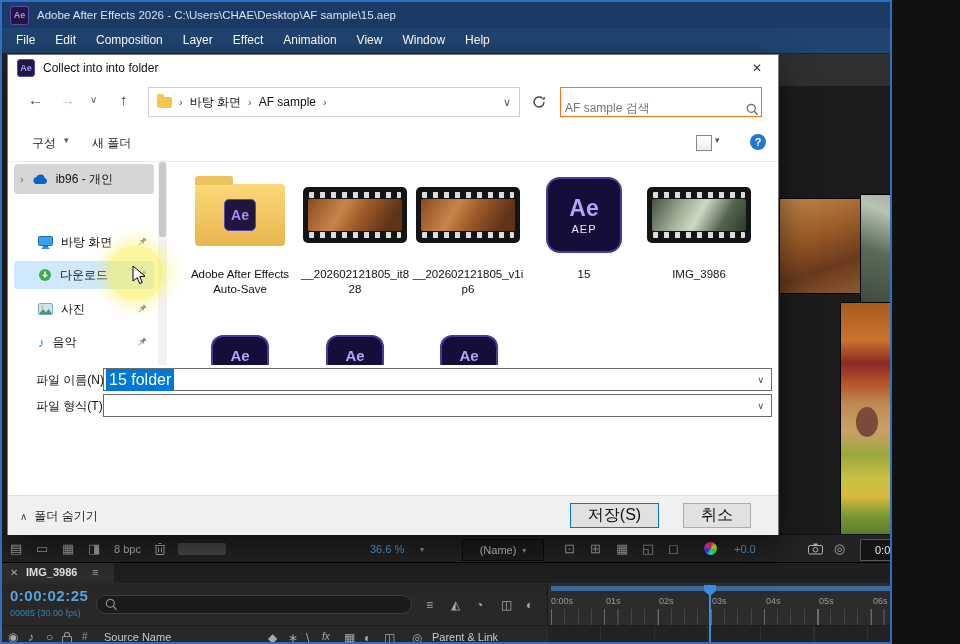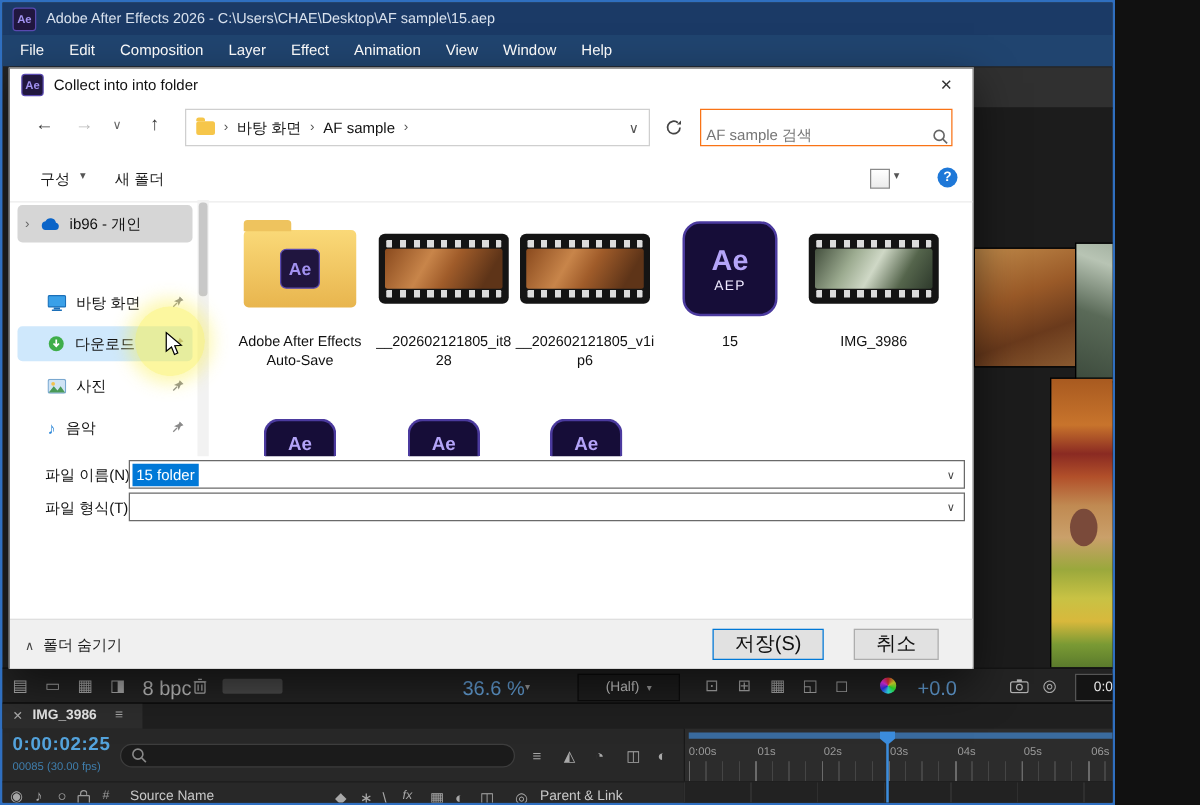"15 folder" .valsel { font-size: 12px -> 16px }
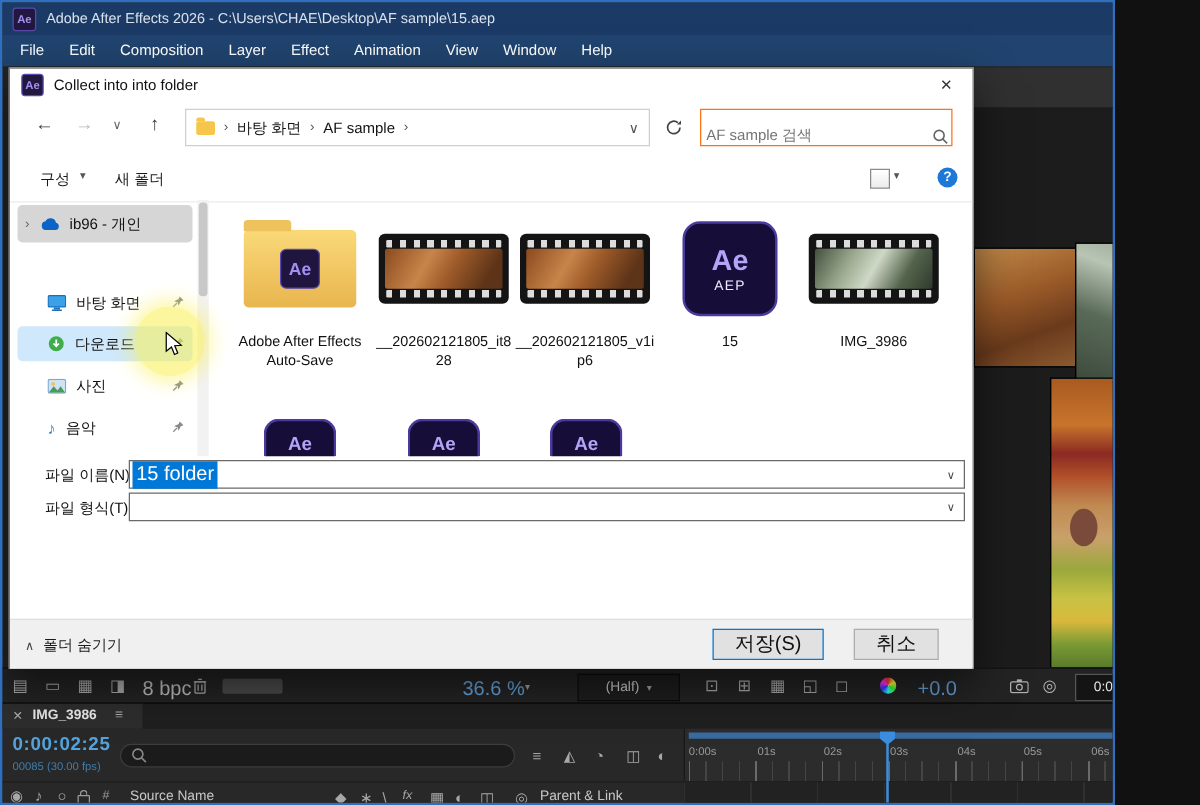"8 bpc" .ct .txt { font-size: 16px -> 11px }
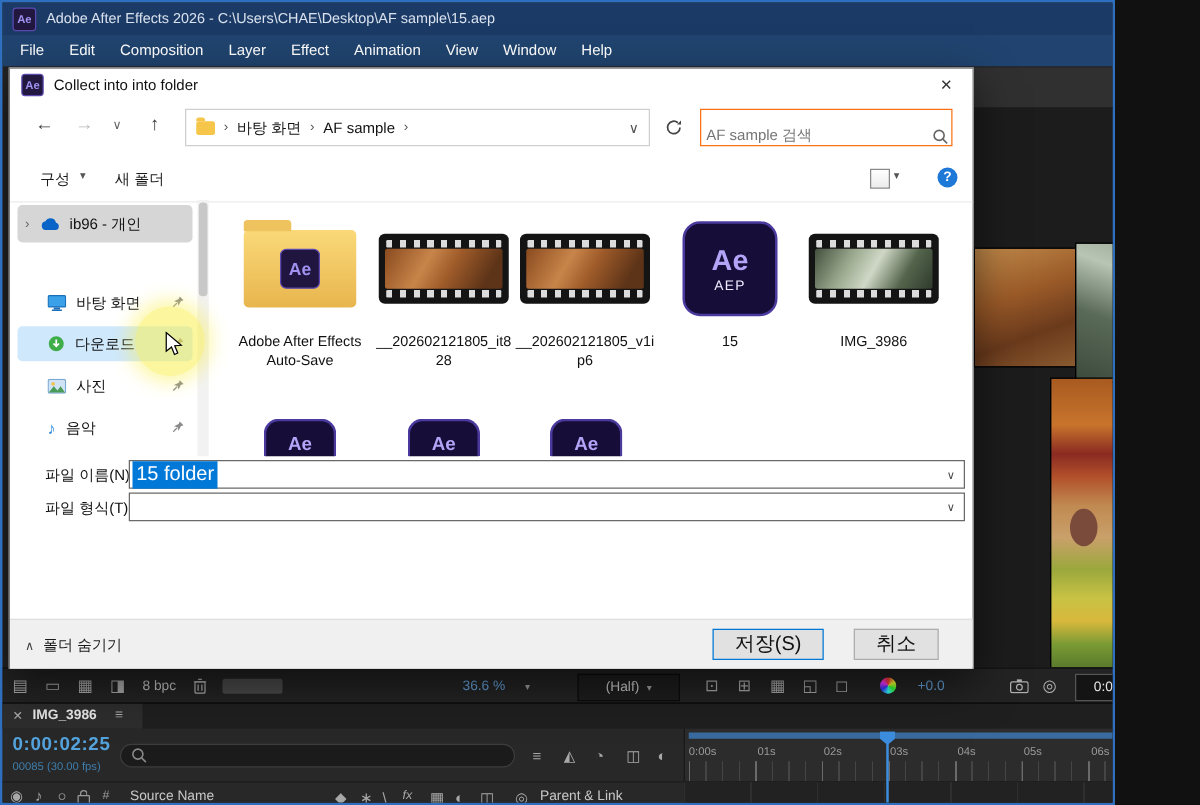"(Half)" span { text: Half -> Name }
